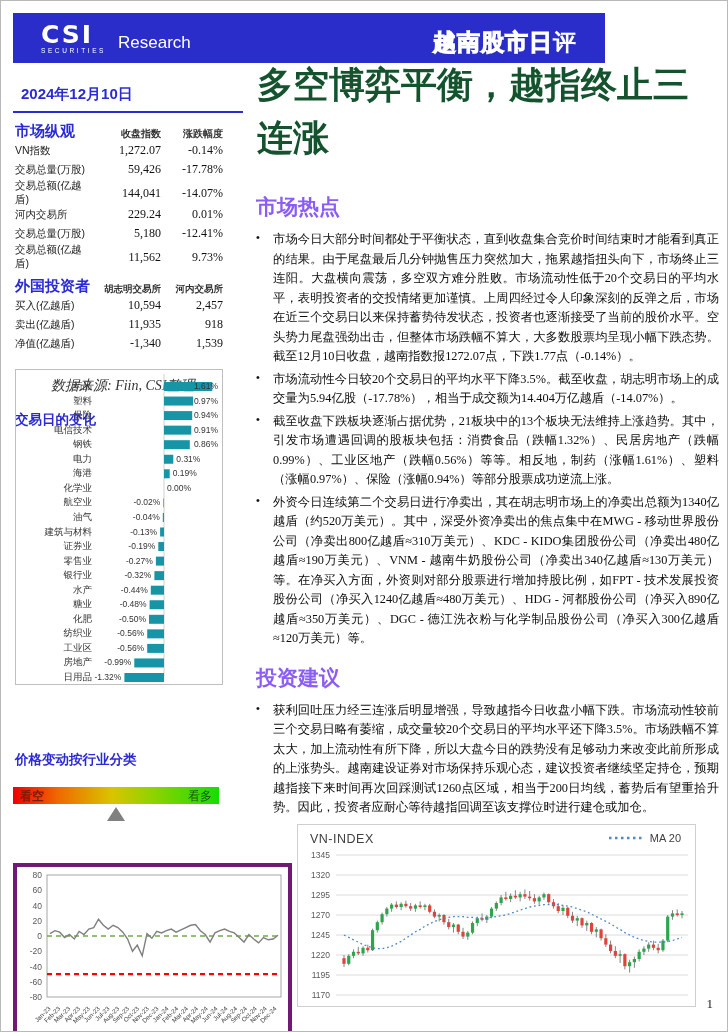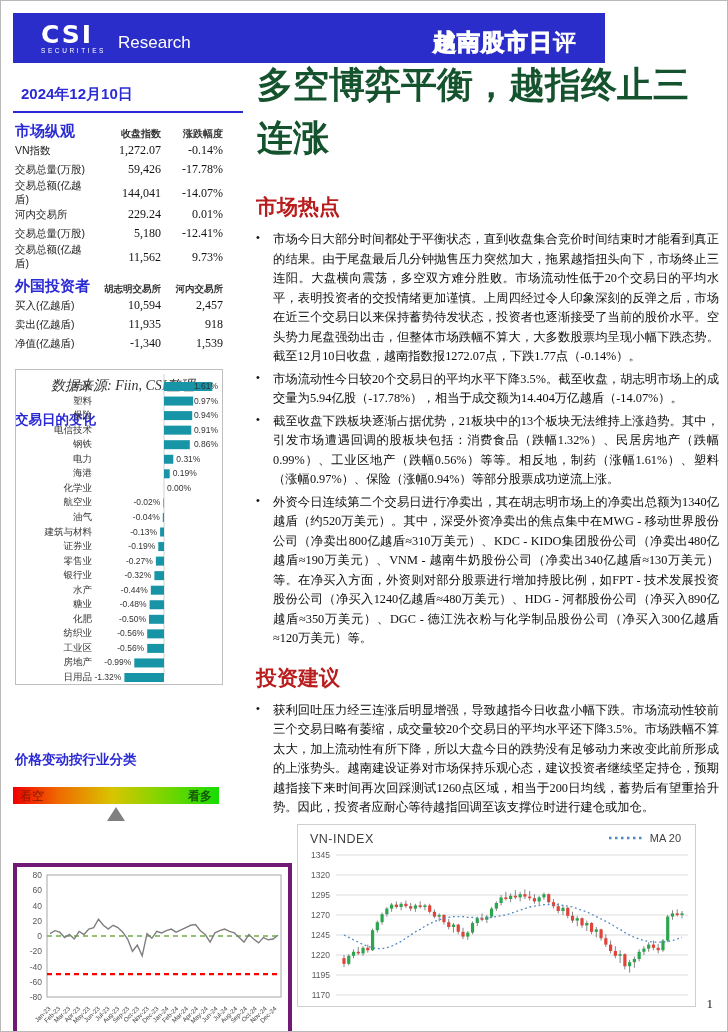"市场热点" .h2 { color: #b91c1c -> #8b5cf6 }
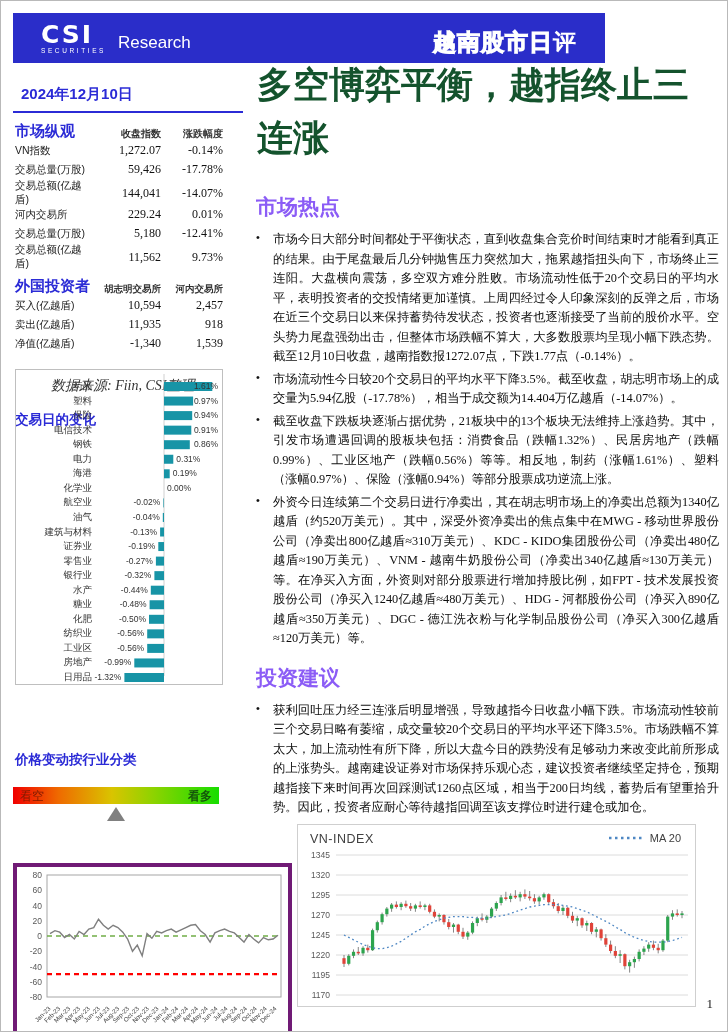"看空" .grad-bar .bear { font-weight: normal -> bold }
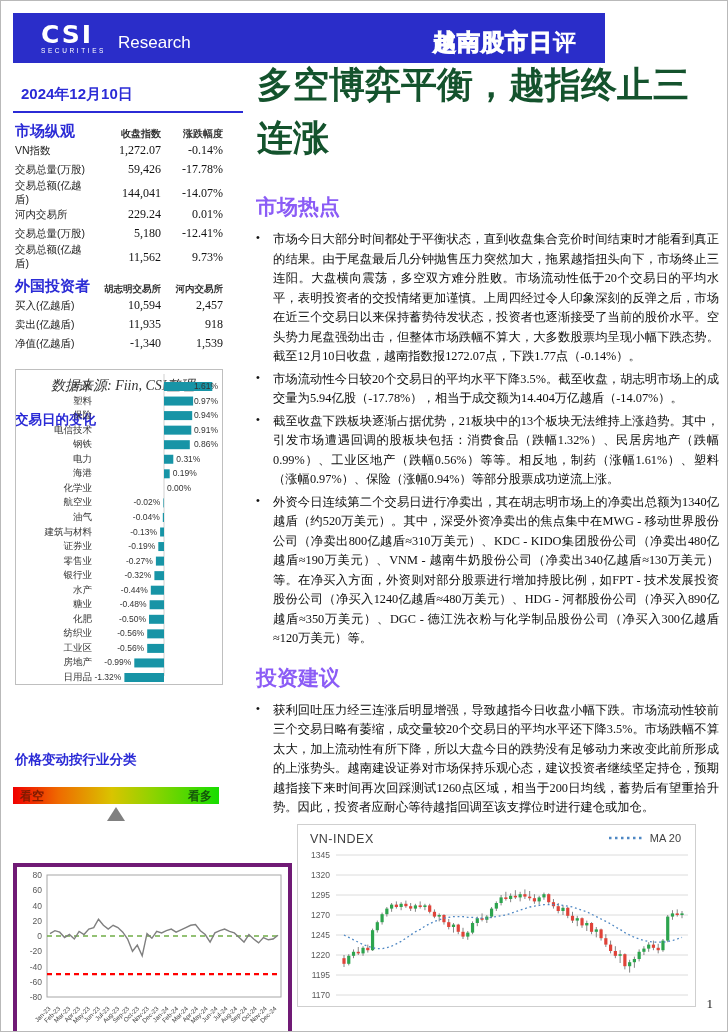"看多" .grad-bar .bull { font-weight: bold -> normal }
